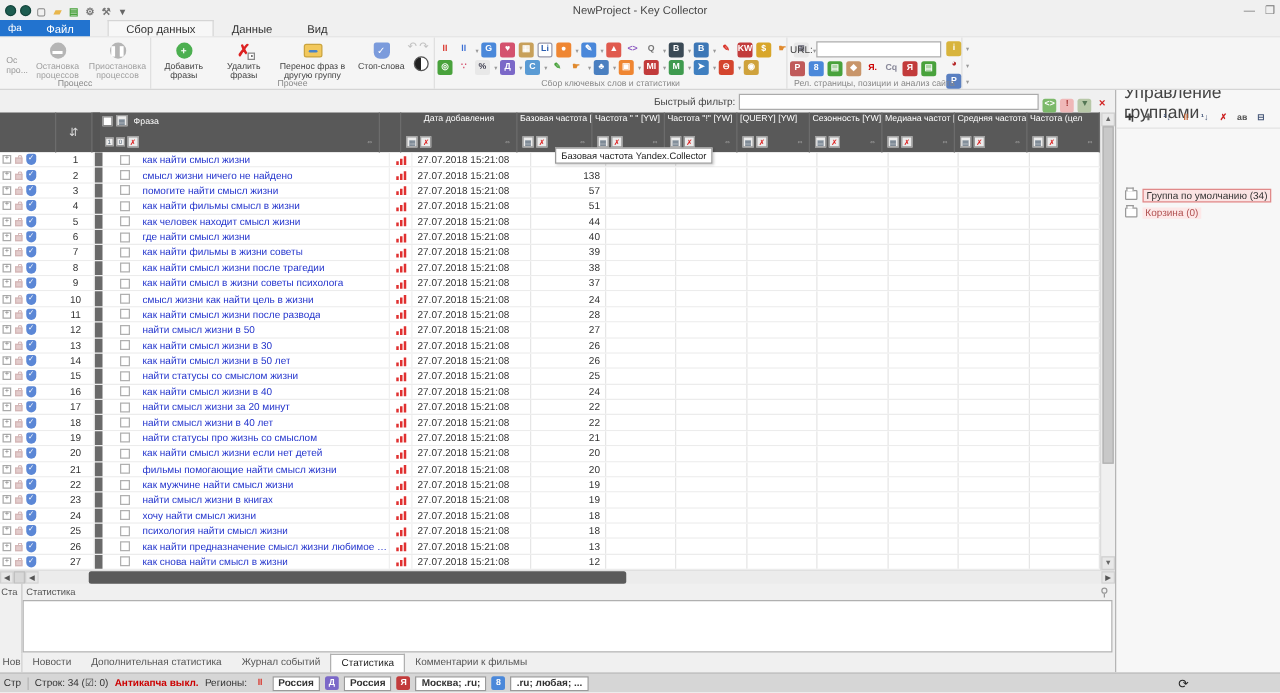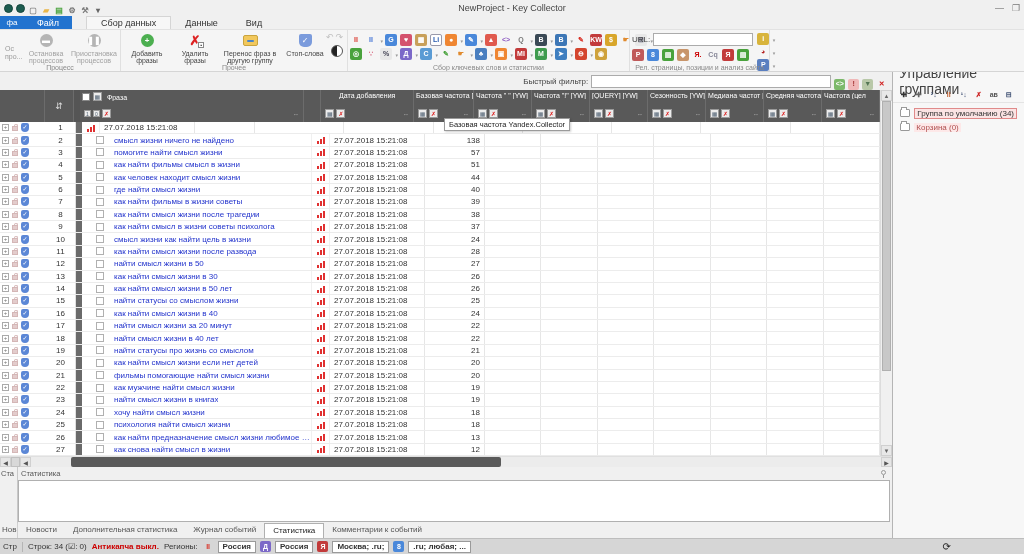"как найти смысл жизни" div.cell { html: none -> <div> <span></span> <span>как найти смысл жизни</span> </div> }
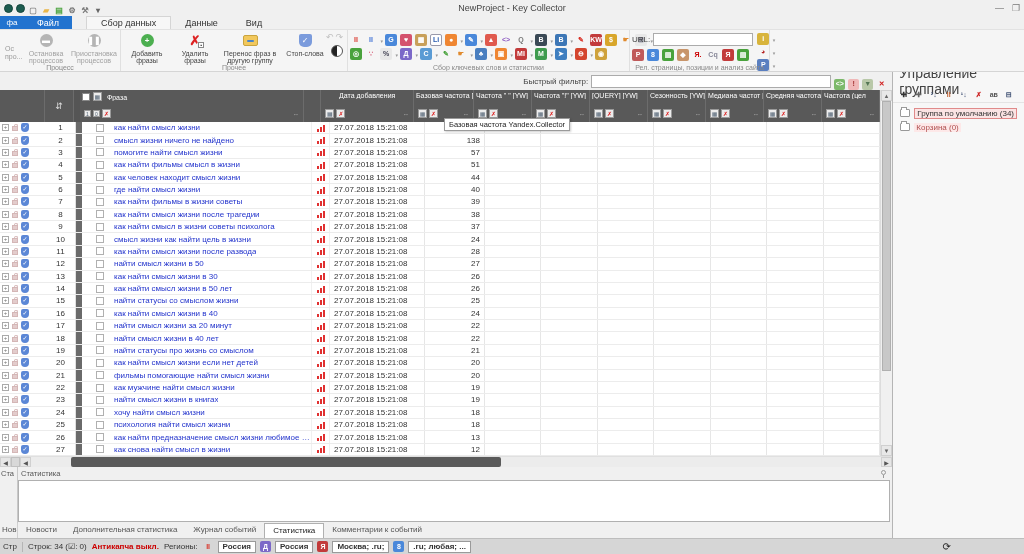"Группа по умолчанию (34)" .rtree { margin-top: none -> 43px }
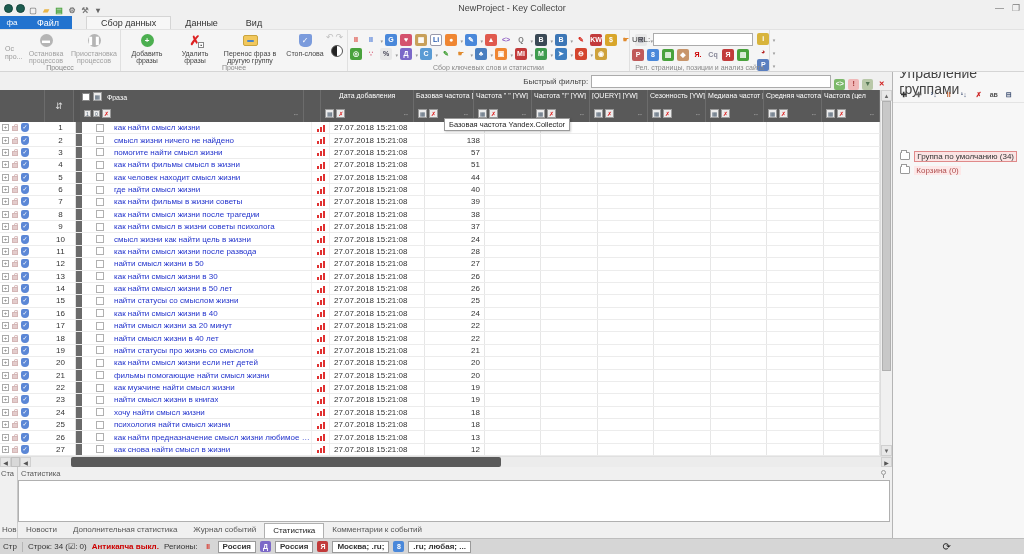"Комментарии к событий" div.btab { text: событий -> фильмы }
